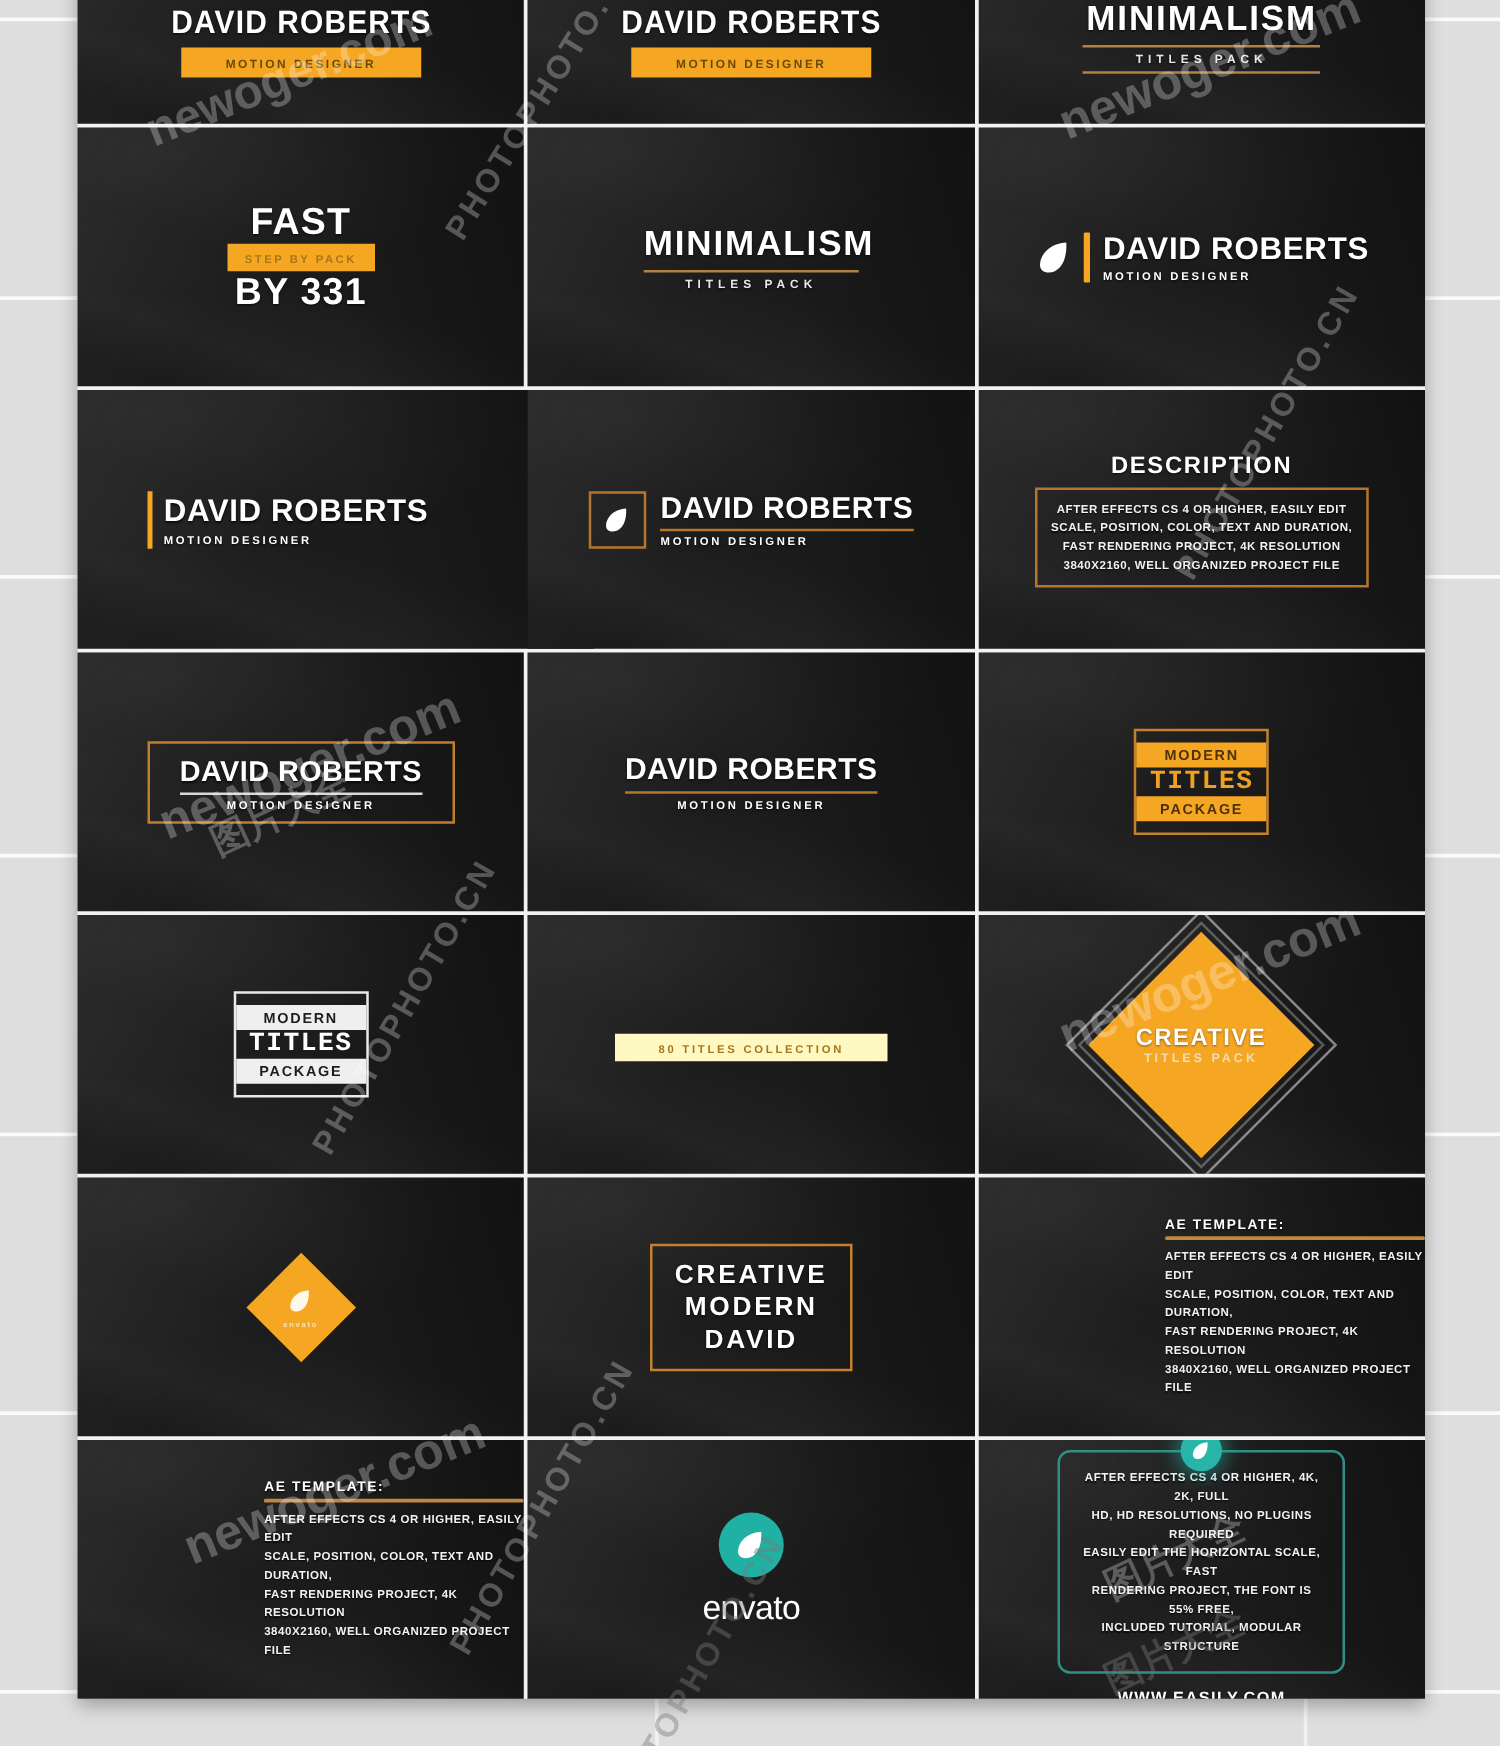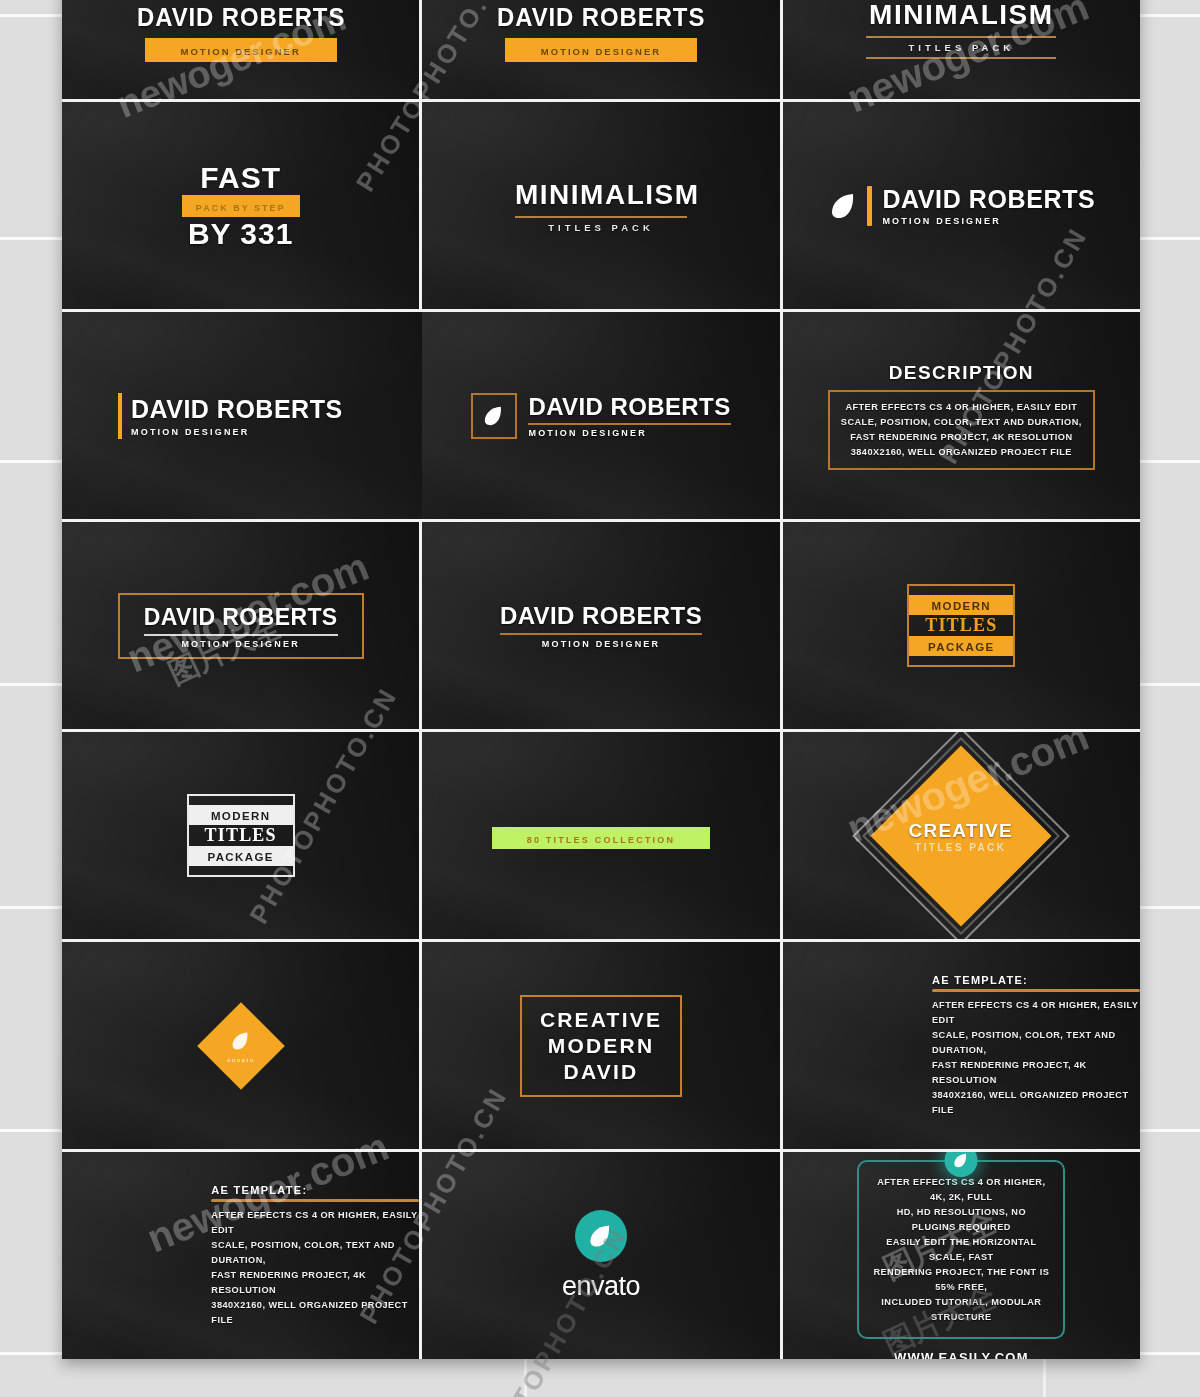"PACK BY STEP" span { text: PACK BY STEP -> STEP BY PACK }
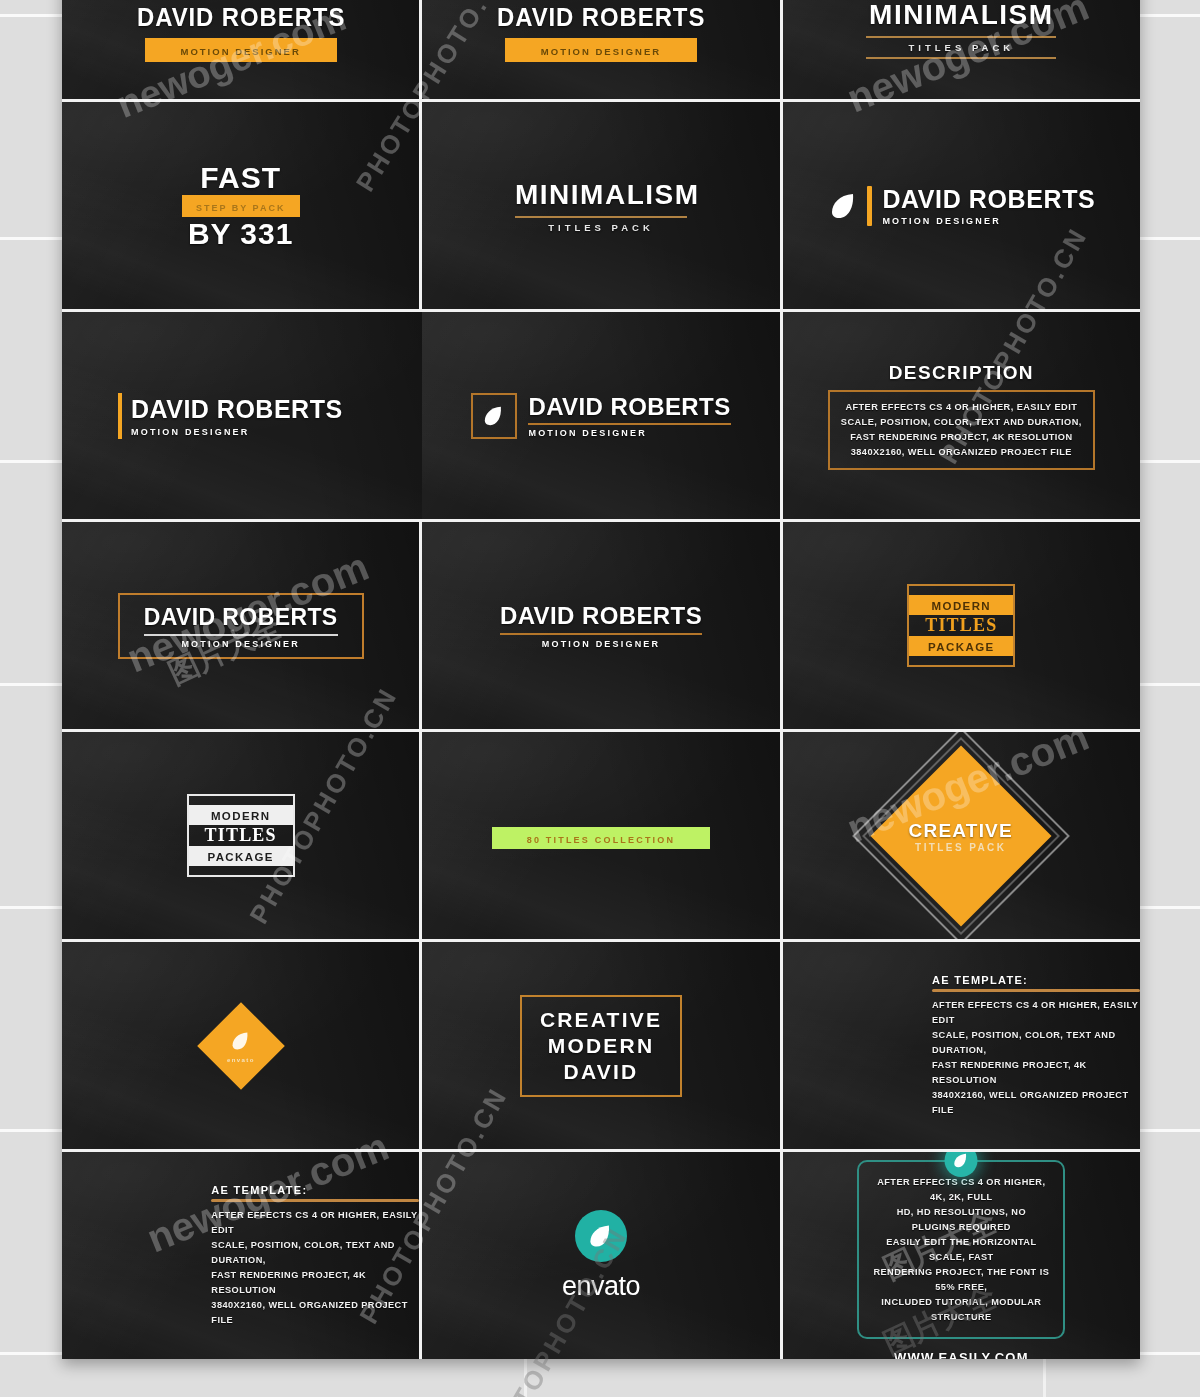"TITLES" .stackbox .mid { font-family: Liberation Serif, serif -> Liberation Mono, monospace; font-size: 18px -> 21px }
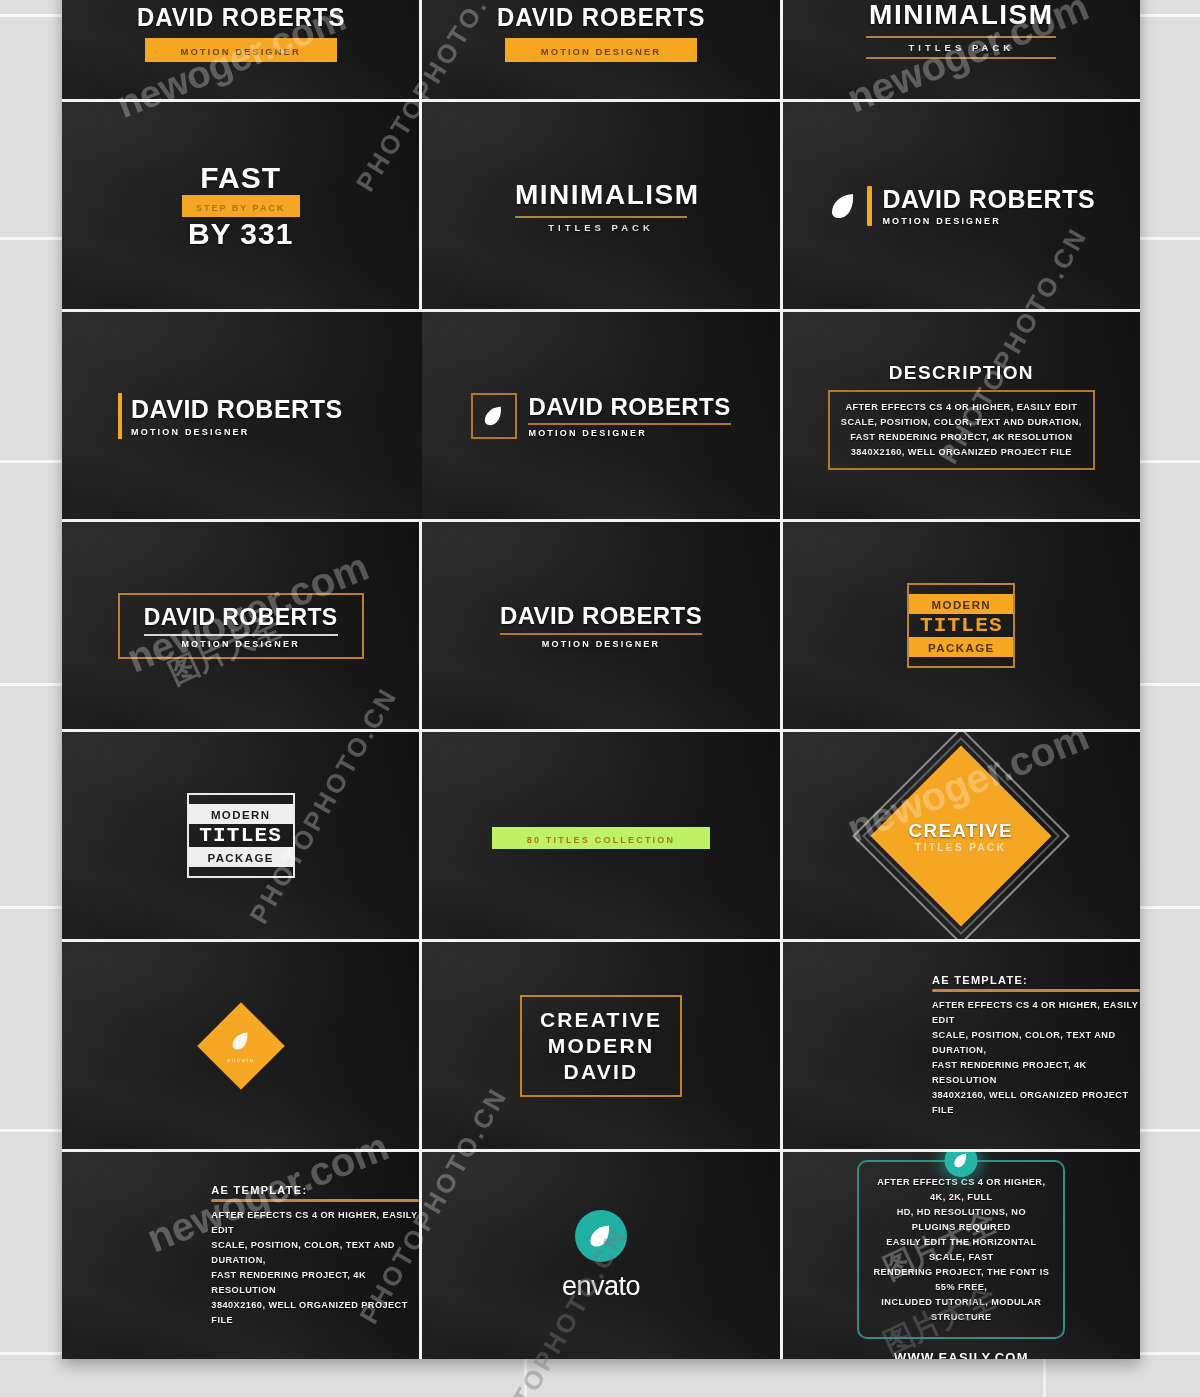"80 TITLES COLLECTION" .c-mtitles .bar { background: #bef264 -> #fef9c3 }
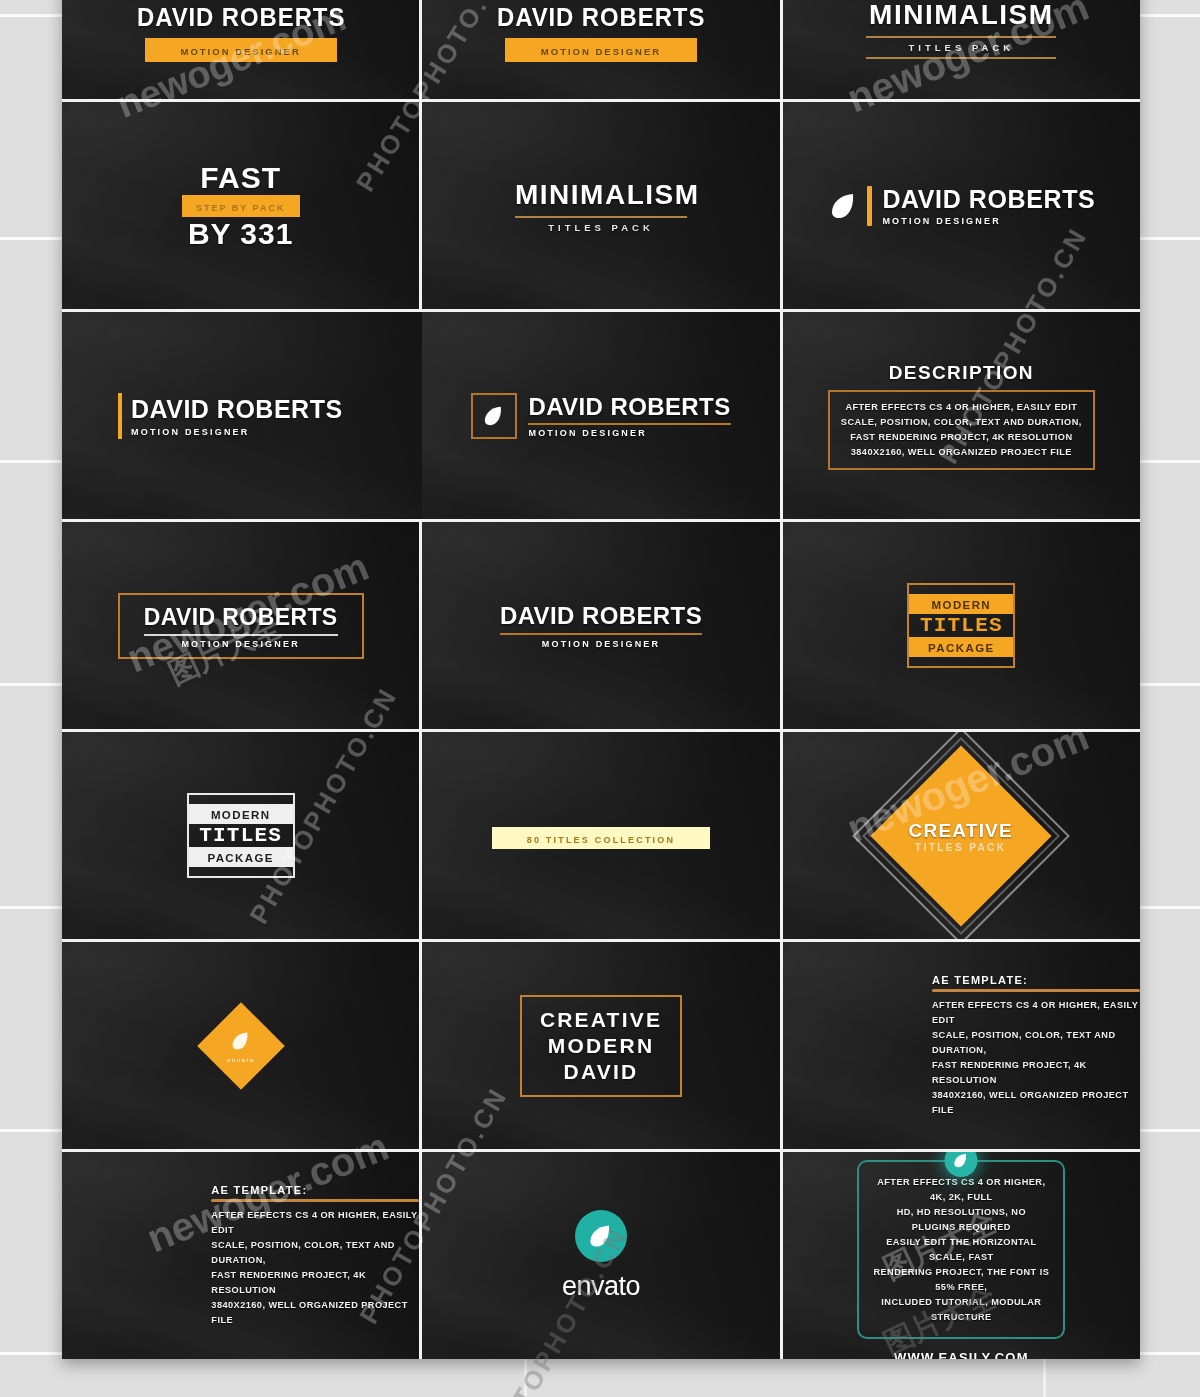"AFTER EFFECTS CS 4 OR HIGHER, 4K," div.inner { width: 208px -> 230px }
